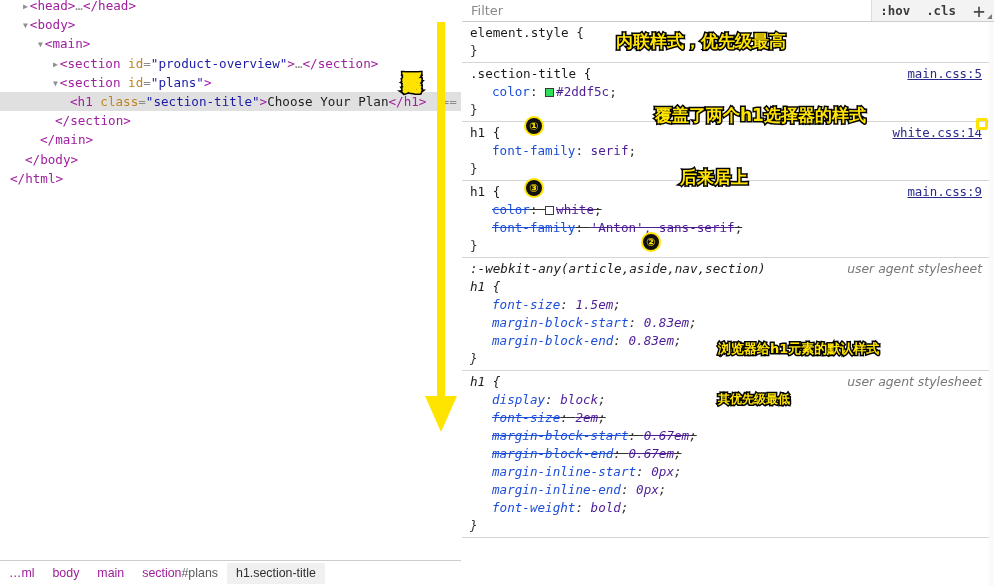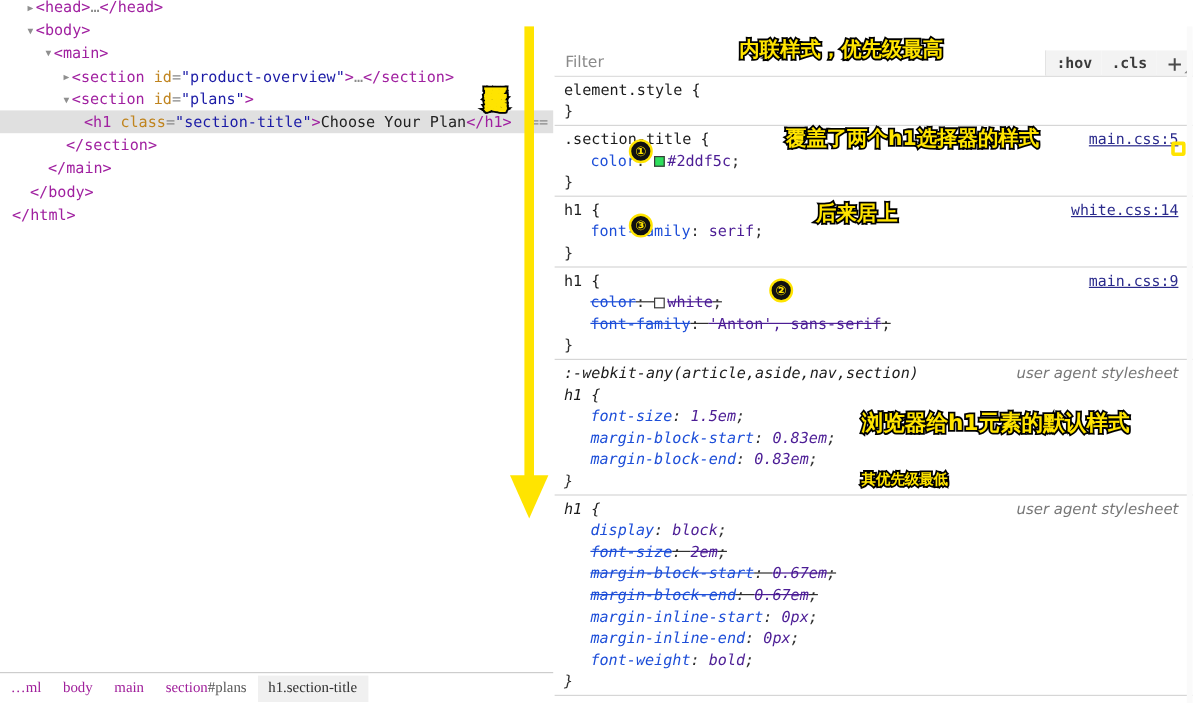"Filter" .filterbar { margin-top: 42px -> none }
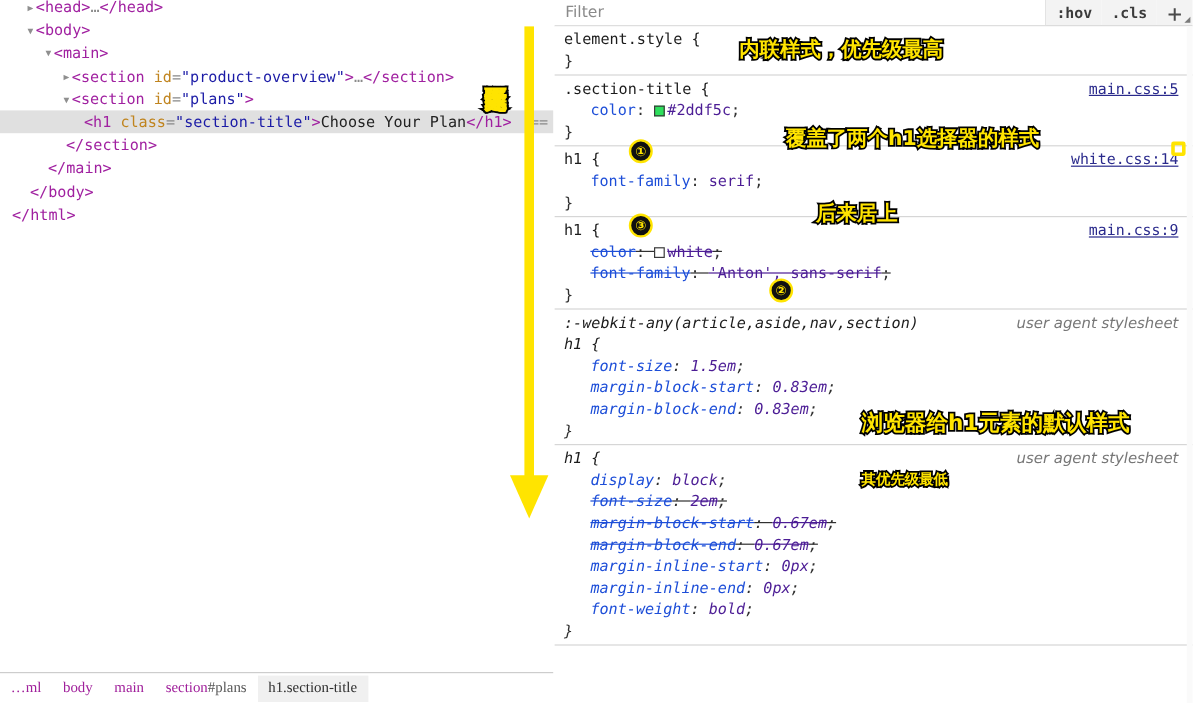"浏览器给h1元素的默认样式" div.anno { font-size: 18px -> 13px }
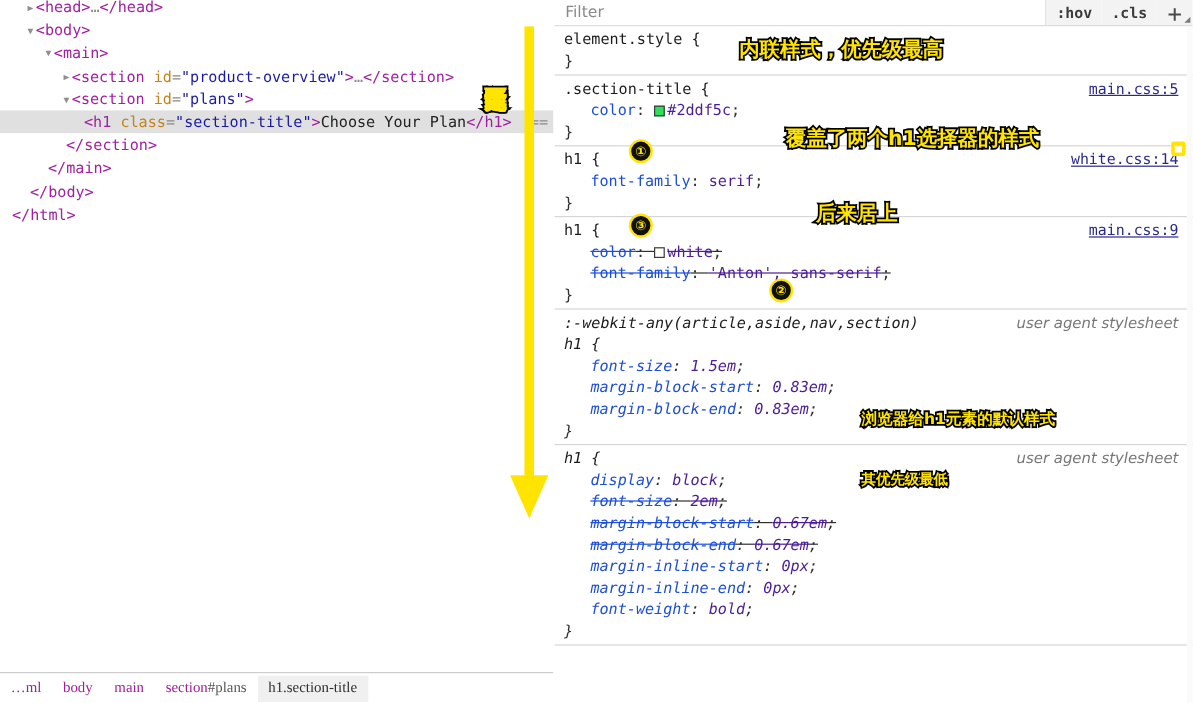"…ml" .crumb { font-family: Liberation Serif, serif -> Liberation Sans, sans-serif }
